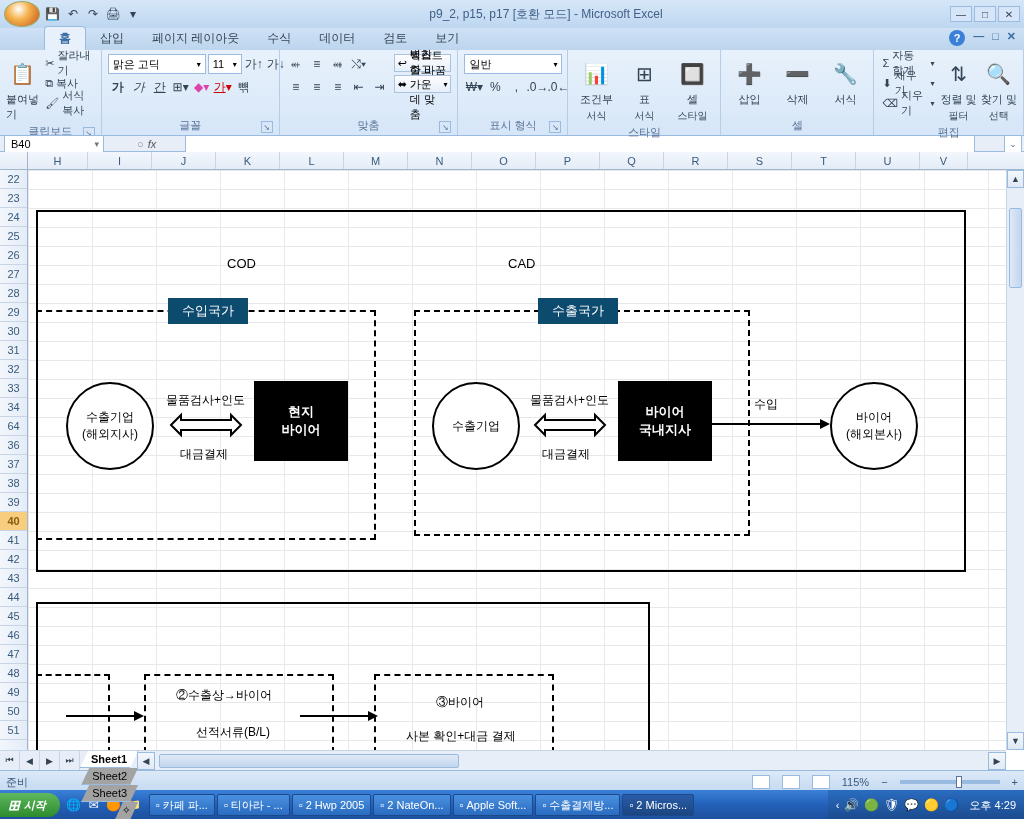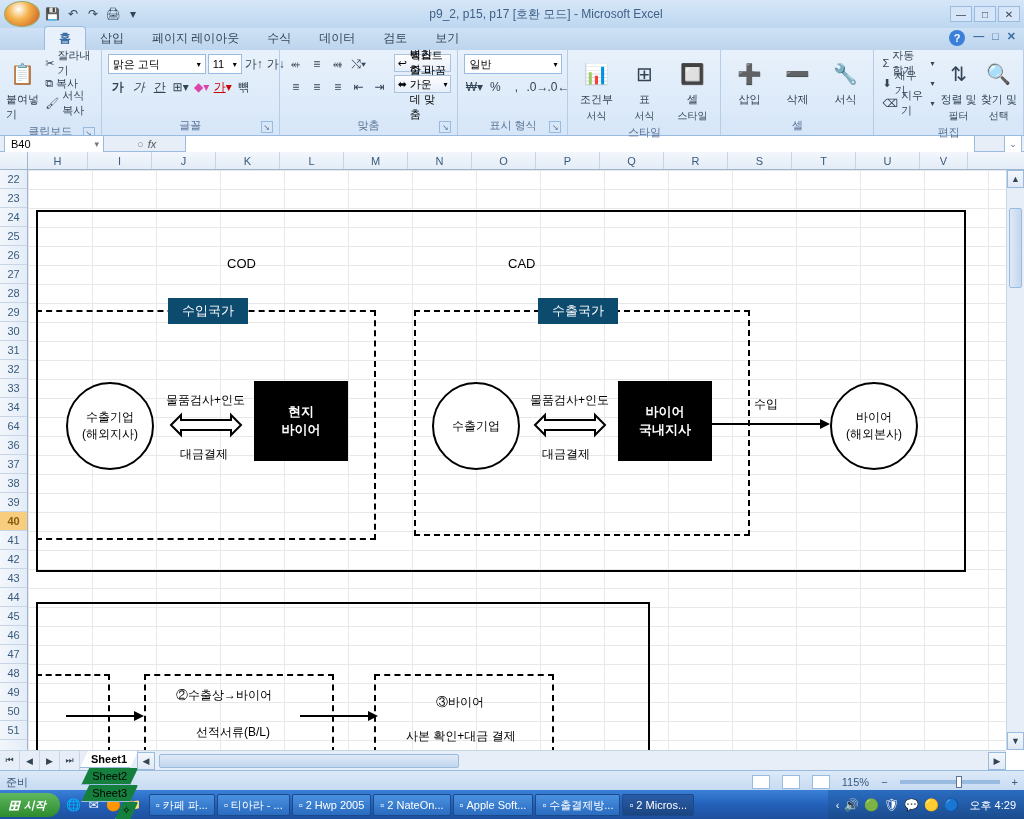"Sheet2" .sheet-tab.inactive { background: #15803d -> #a3a3a3 }
